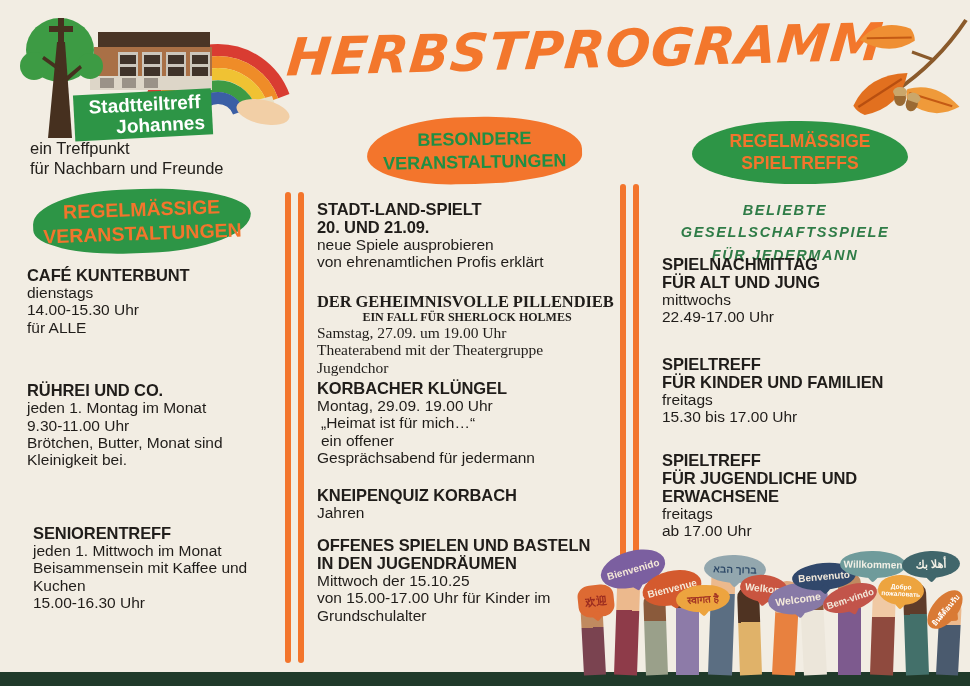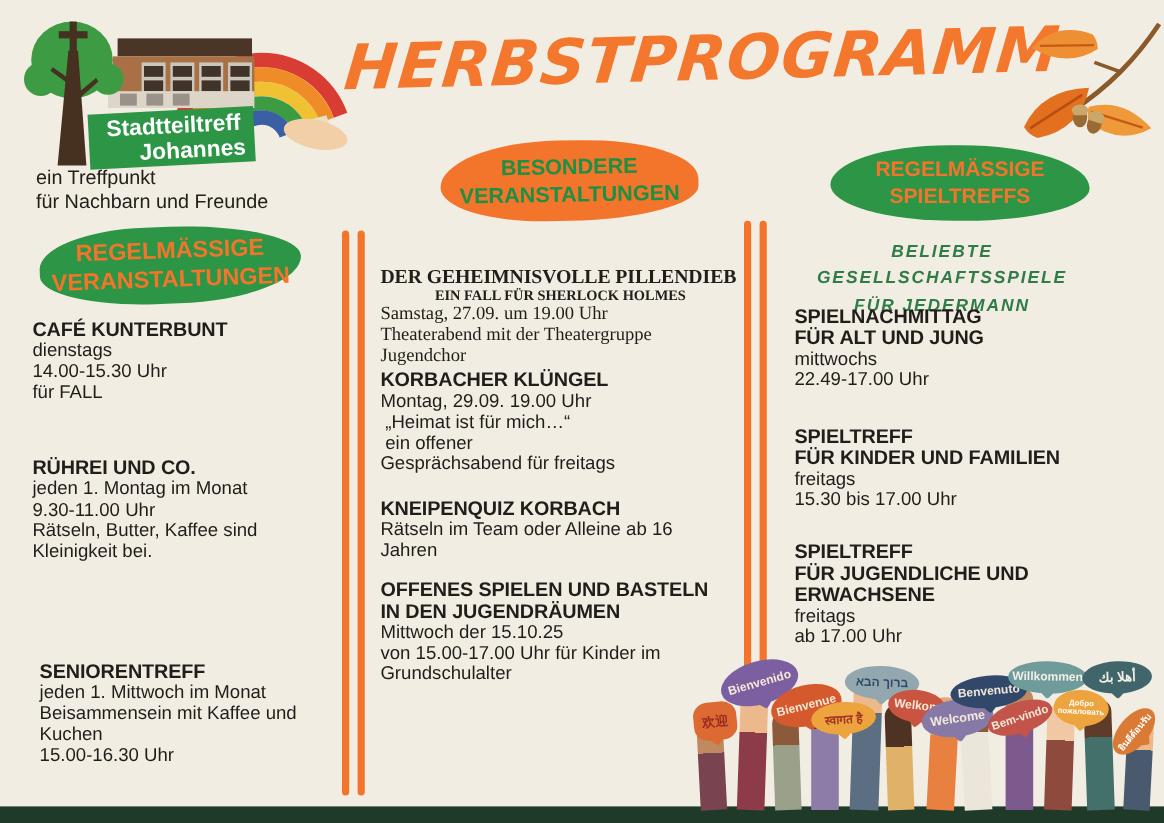"STADT-LAND-SPIELT" div.event { html: none -> <div> <div>STADT-LAND-SPIELT</div> <div>20. UND 21.09.</div> <div>neue Spiele ausprobieren</div> <div>von ehrenamtlichen Profis erklärt</div> </div> }
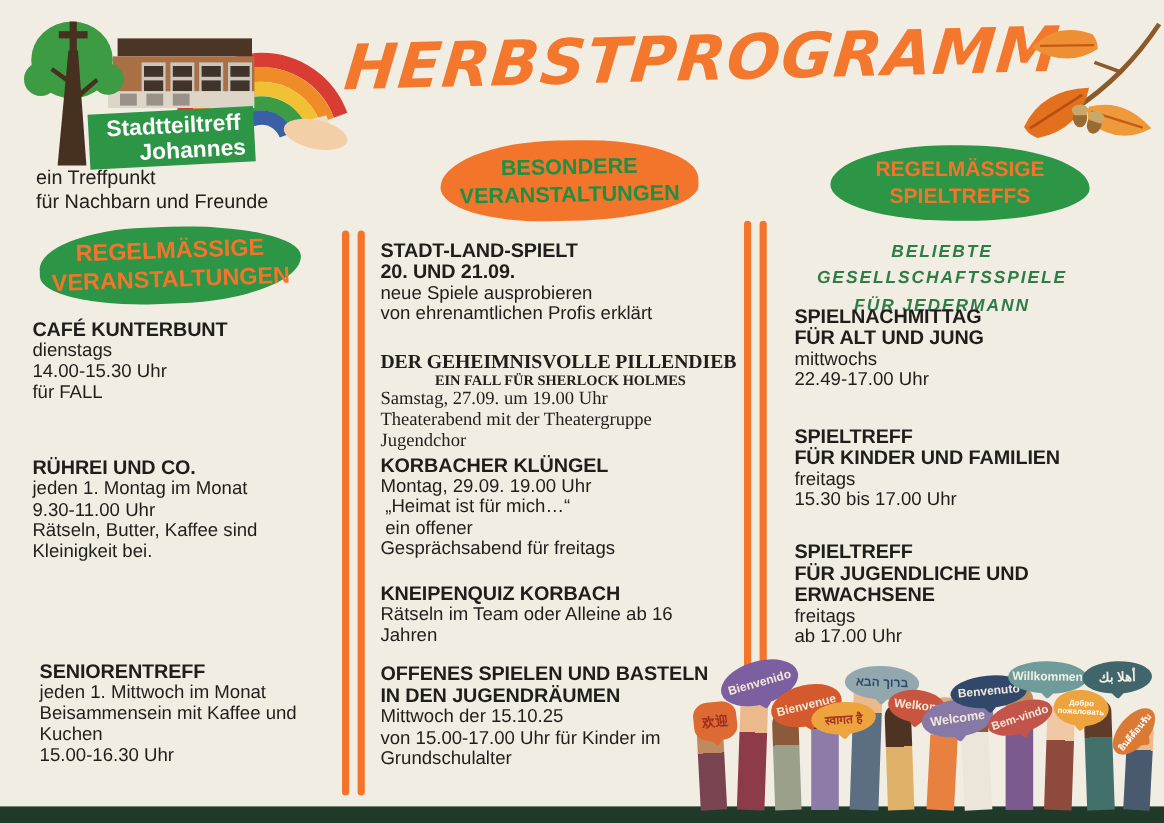"für FALL" div.ev-line { text: FALL -> ALLE }
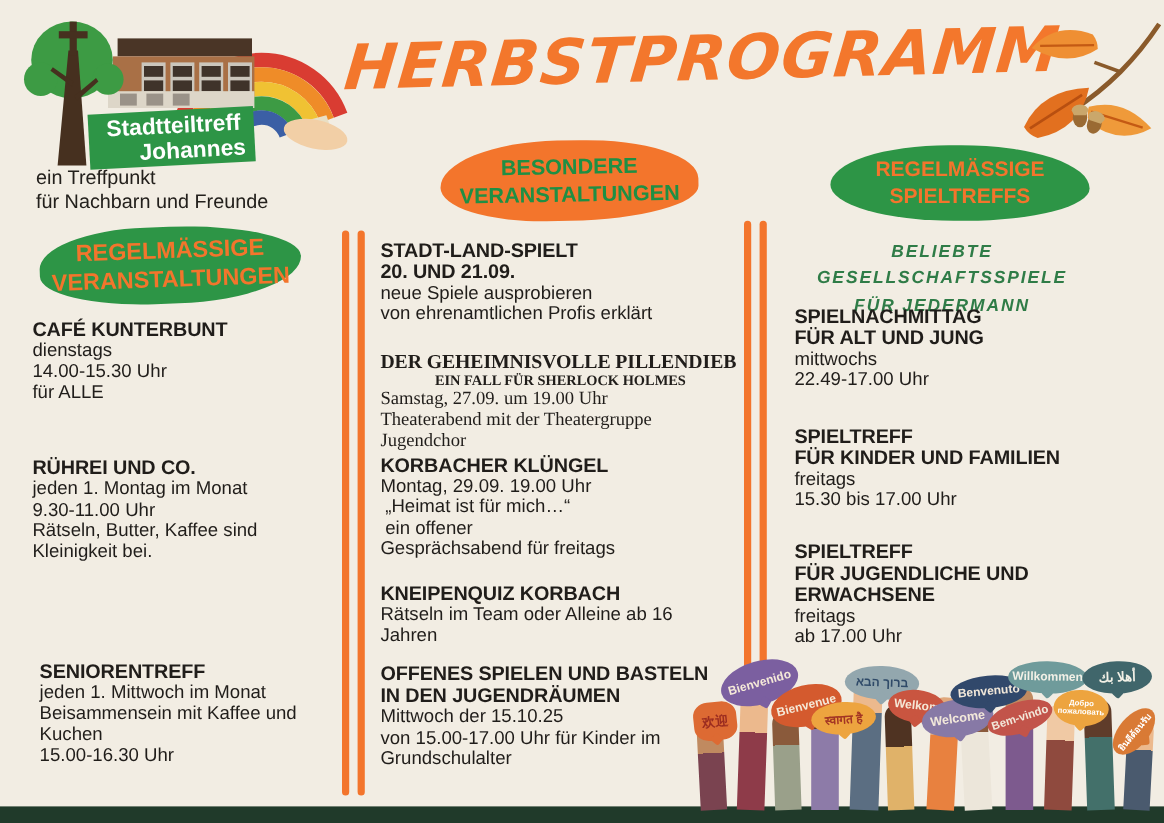"Rätseln, Butter, Kaffee sind" div.ev-line { text: Rätseln, Butter, Kaffee -> Brötchen, Butter, Monat }
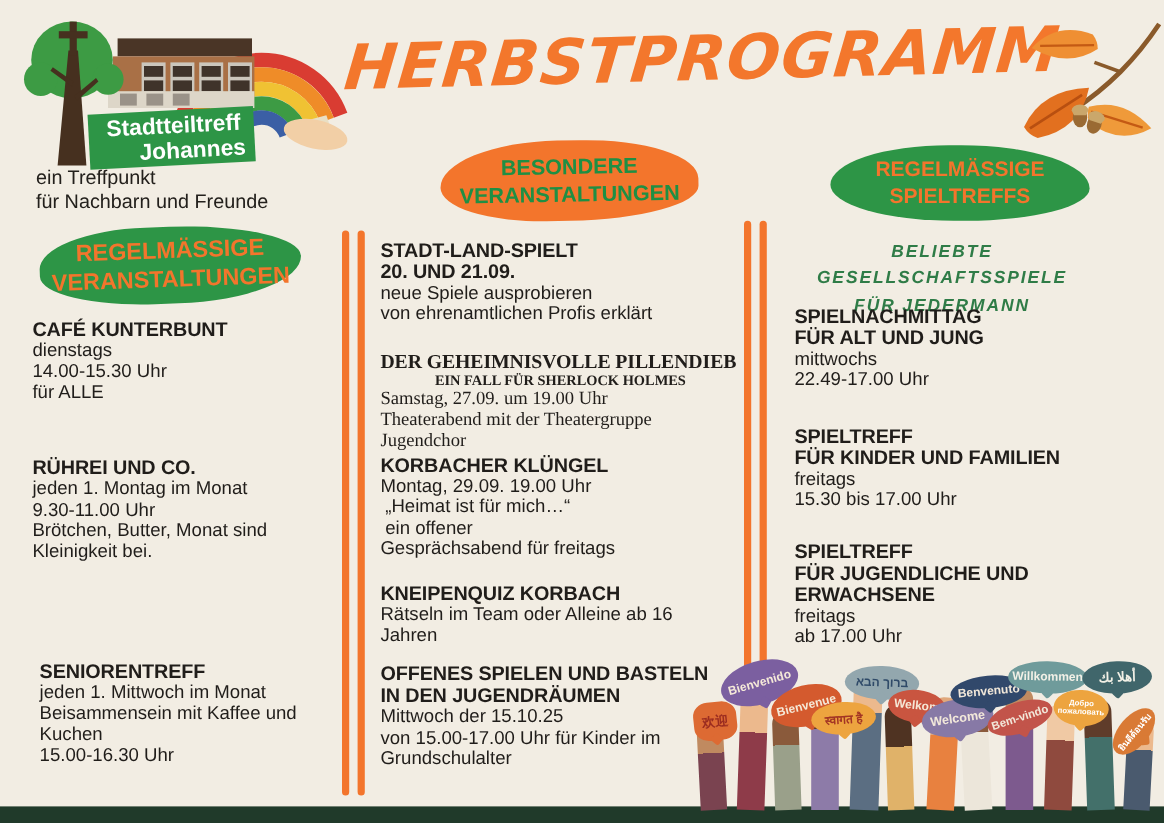"Gesprächsabend für freitags" div.ev-line { text: freitags -> jedermann }
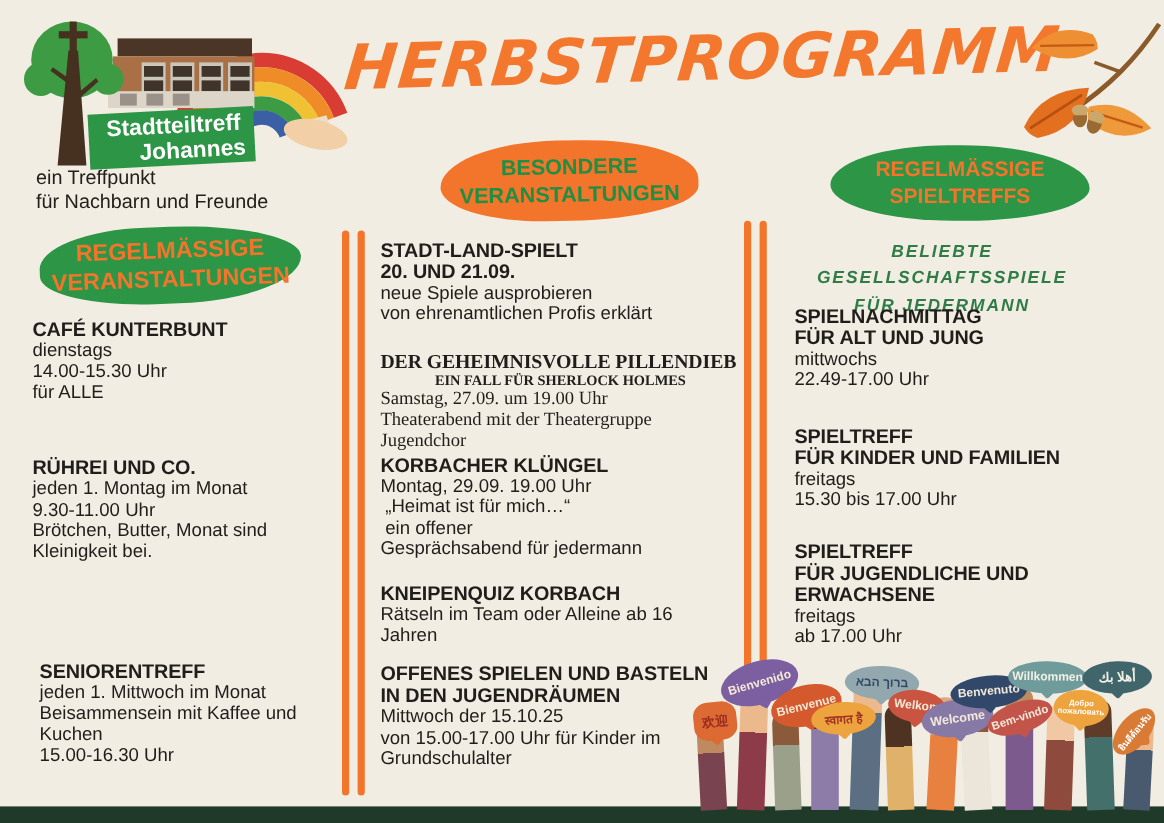"Rätseln im Team oder Alleine" div.ev-line { html: <div>Rätseln im Team oder Alleine ab 16</div> -> none }
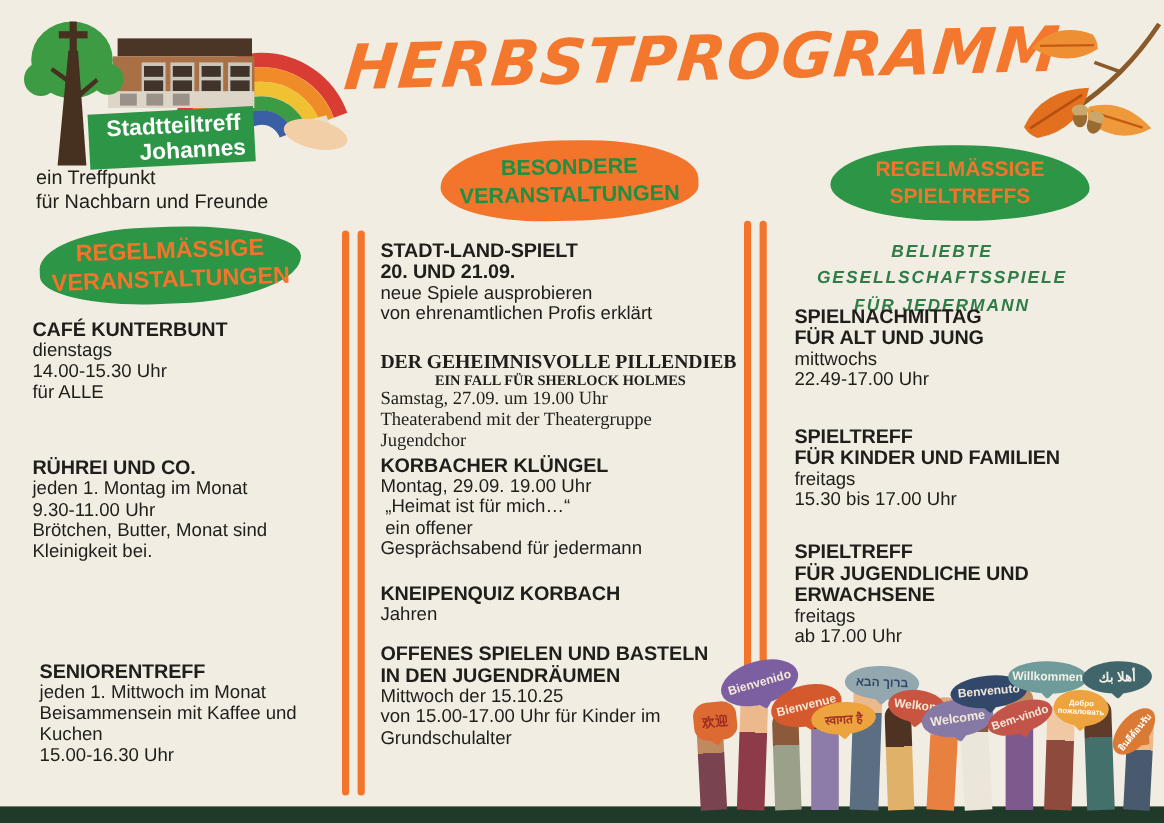"SENIORENTREFF" div.event { margin-top: 82px -> 55px }
